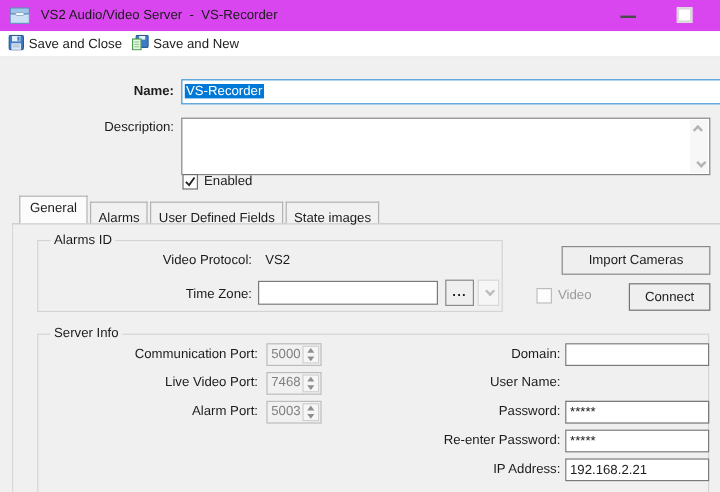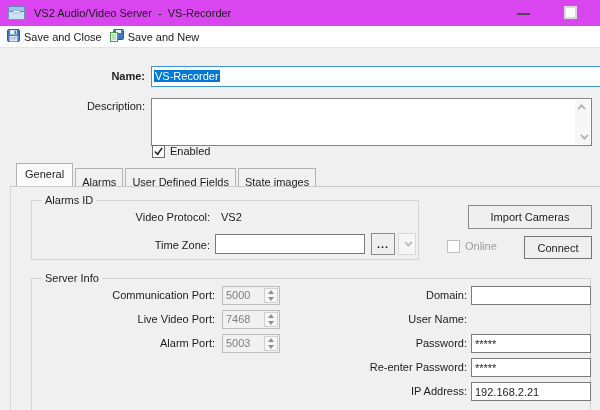"Online" div.lbl { text: Online -> Video }
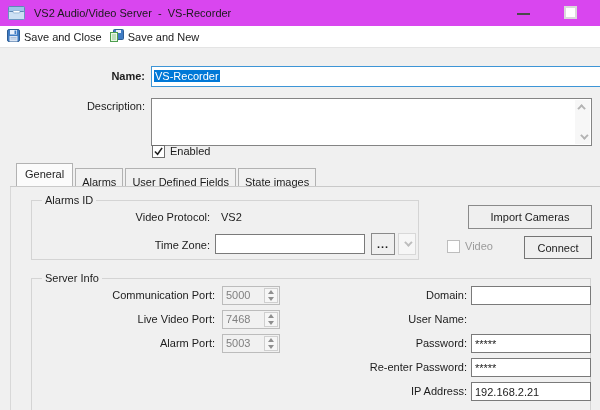"5000" .spin { width: 58px -> 46px }
